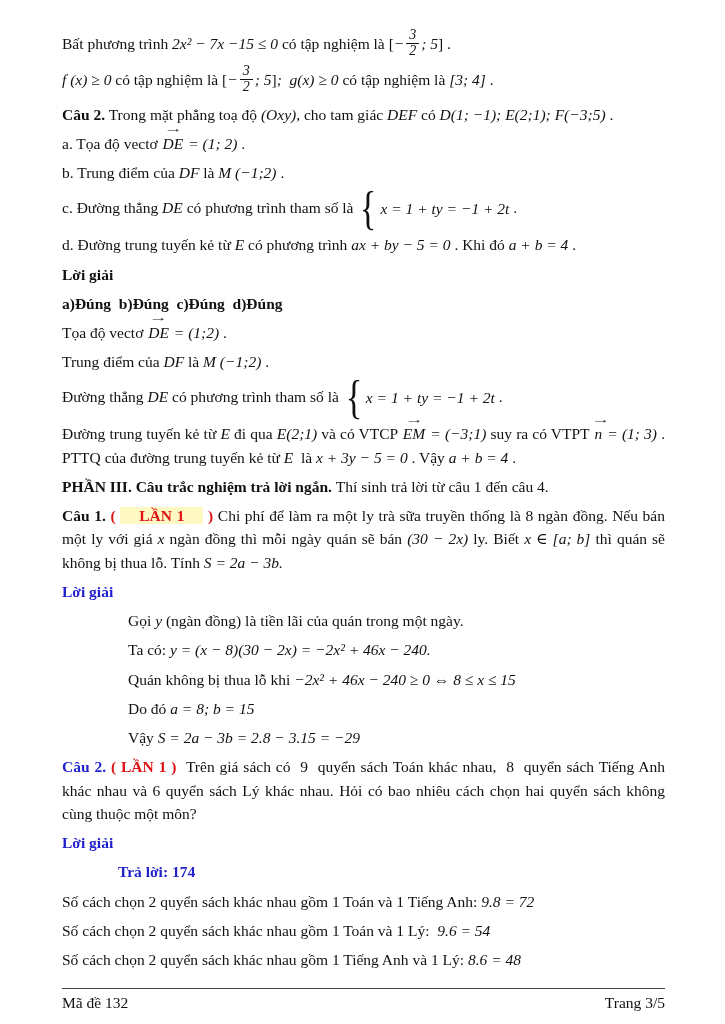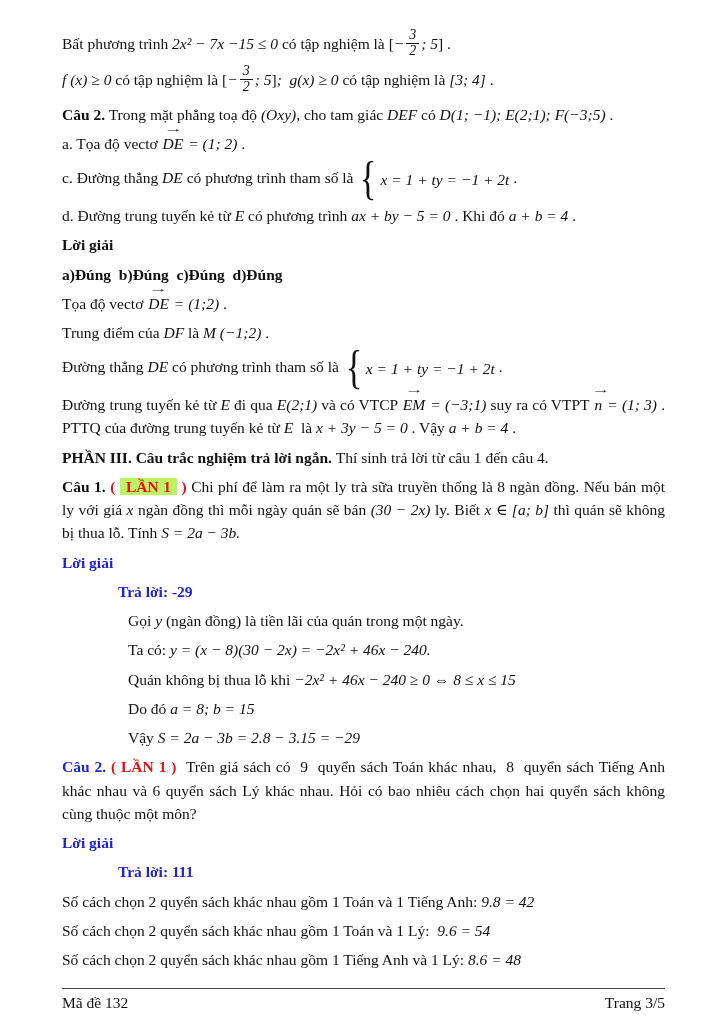"b. Trung điểm của DF" p { html: none -> <p><span>b. Trung điểm của </span><span>DF</span><span> là </span><span>M (−1;2)</span><span> .</span></p> }
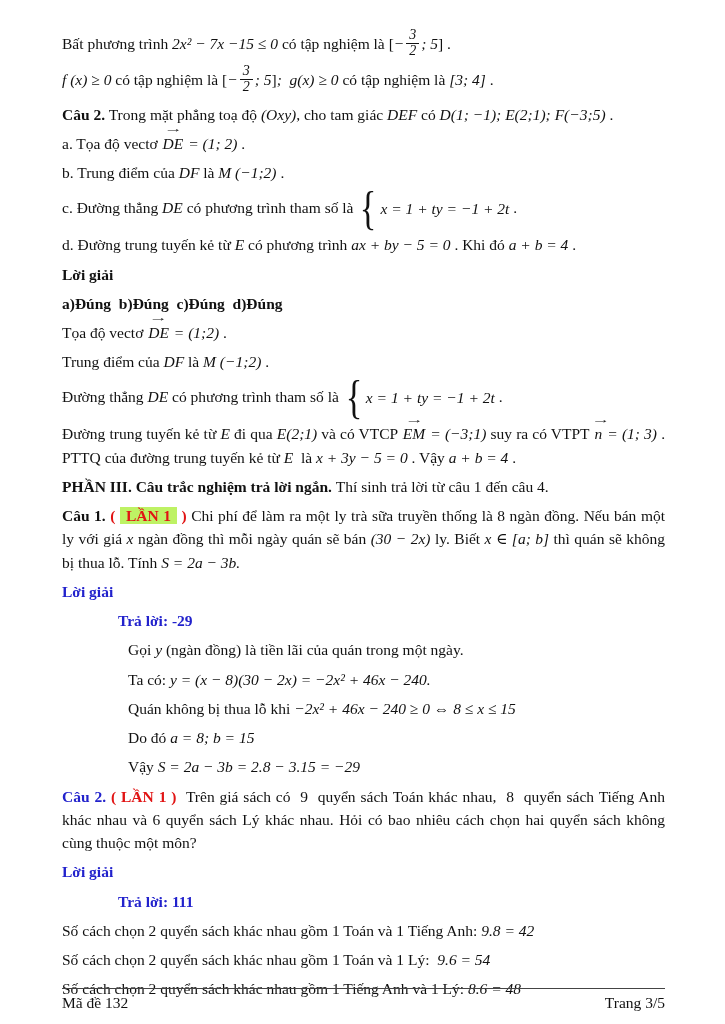"LẦN 1" .run-hy { background: #bef264 -> #fef9c3; padding: 0 6px -> 0 19px }
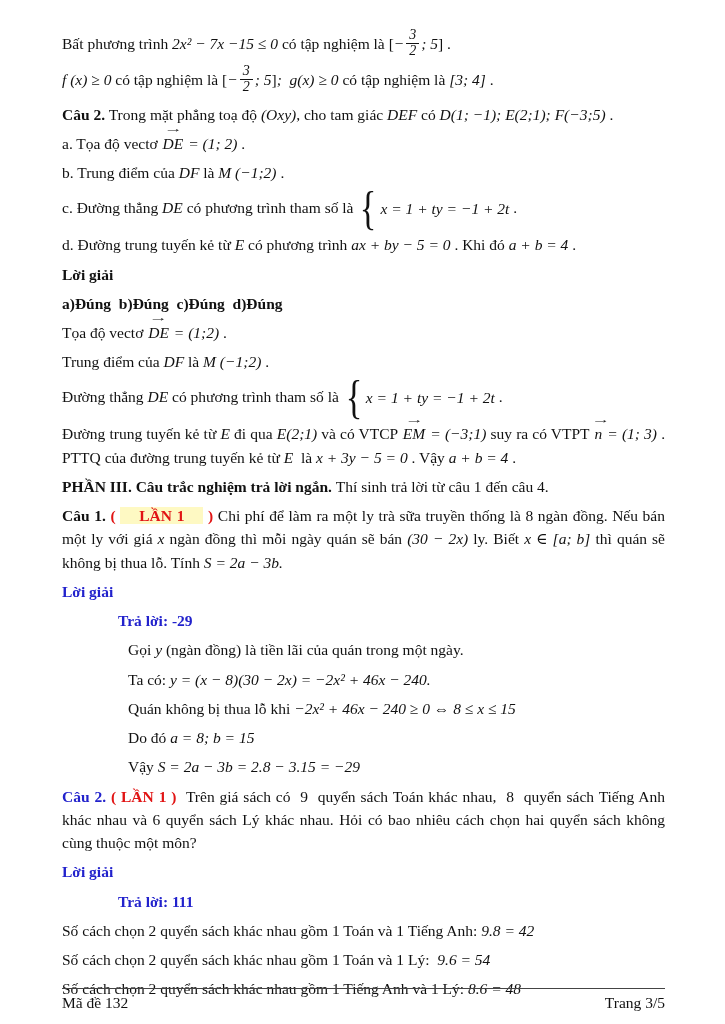"Trả lời: -29" p.indent1 { html: <p><span>Trả lời: -29</span></p> -> none }
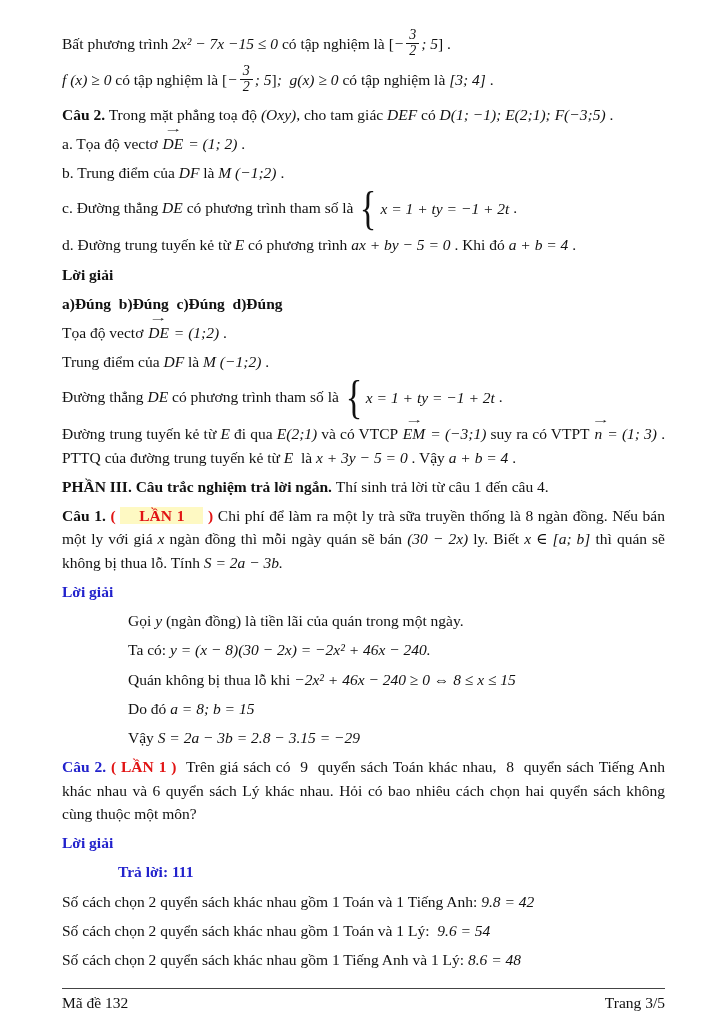"Trả lời: 111" span.run-bb { text: 111 -> 174 }
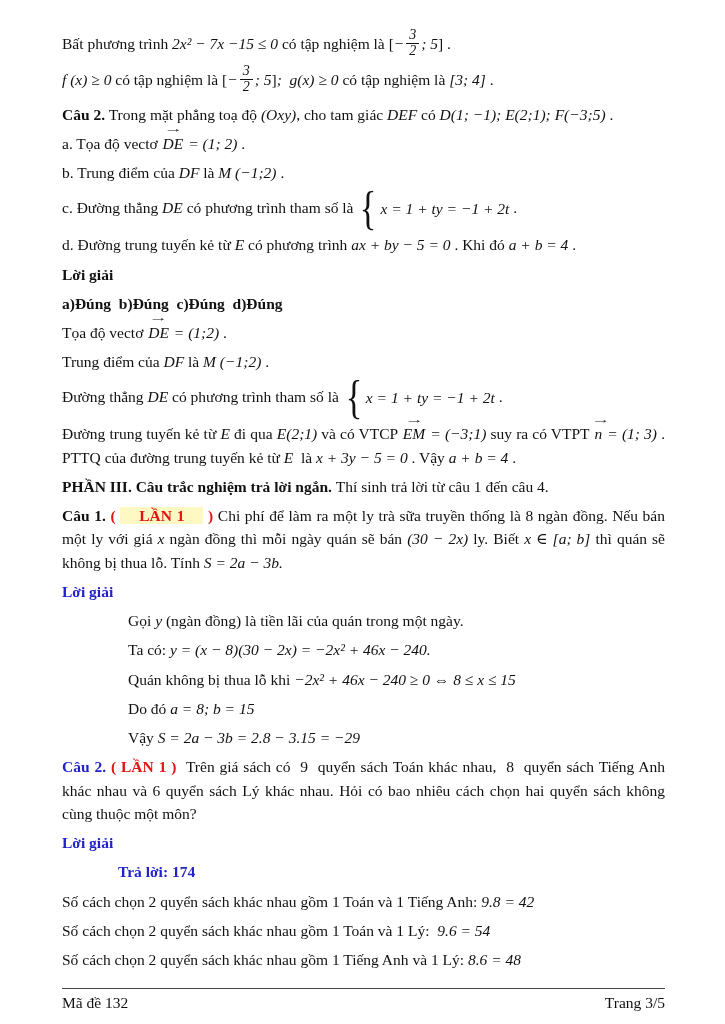"9.8 = 42" span.run-m { text: 42 -> 72 }
